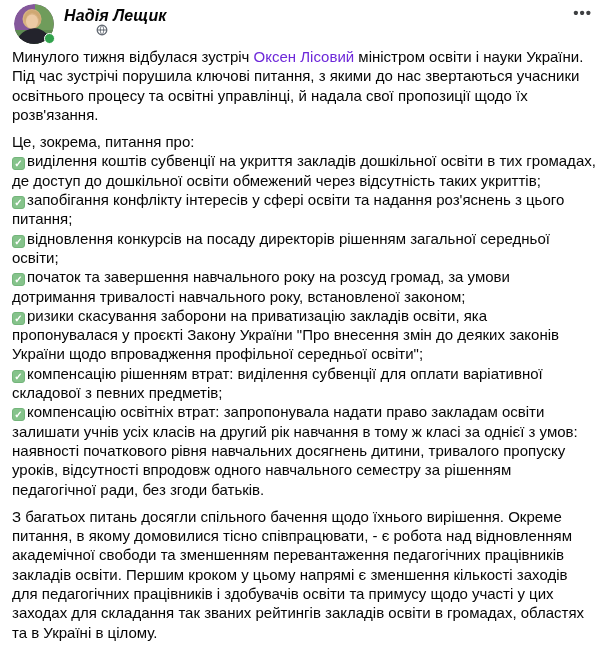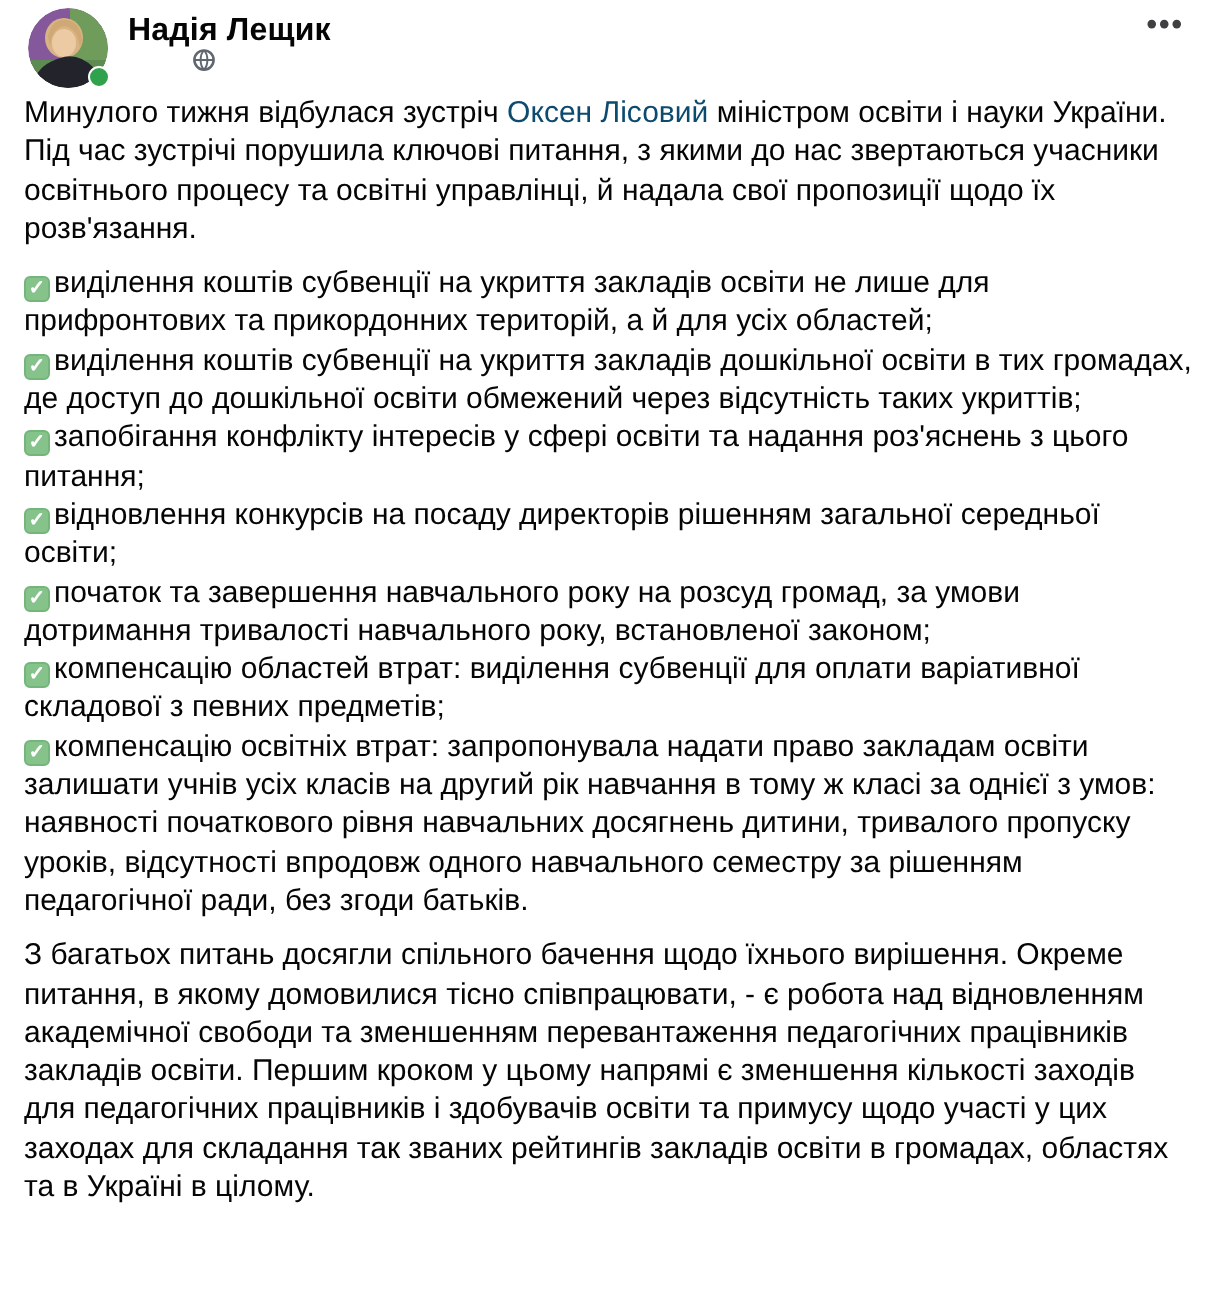"Надія Лещик" .author { font-style: none -> italic }
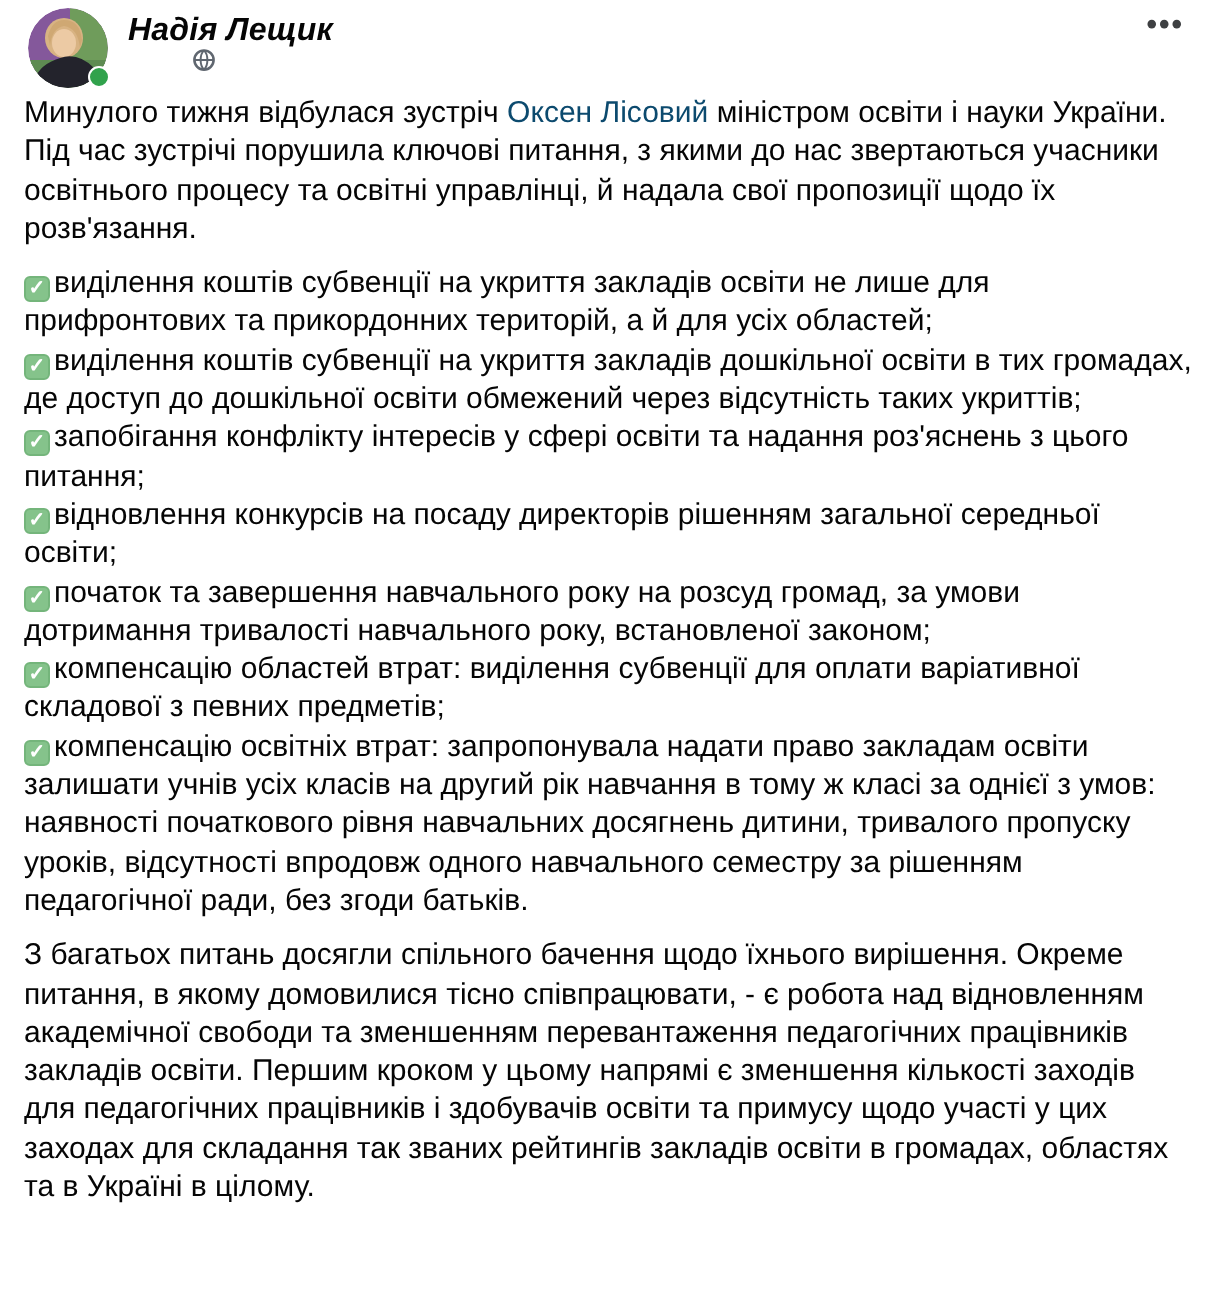"Оксен Лісовий" .mention { color: #0c4a6e -> #6d28d9 }
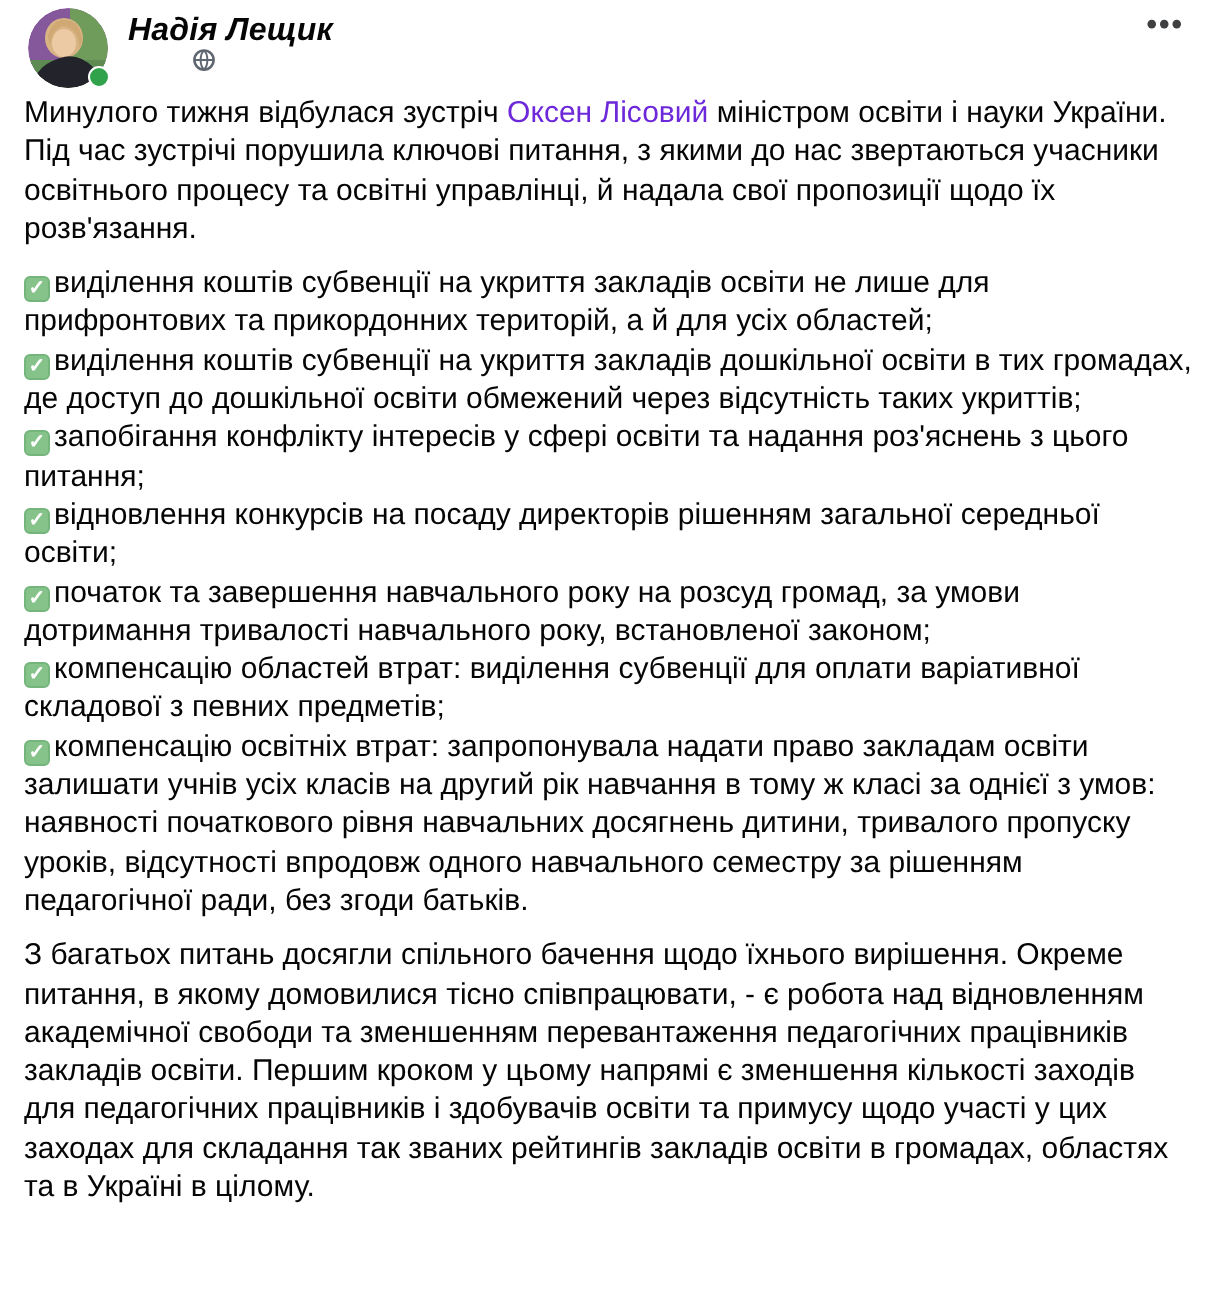"Це, зокрема, питання про:" div { html: none -> <div>Це, зокрема, питання про:</div> }
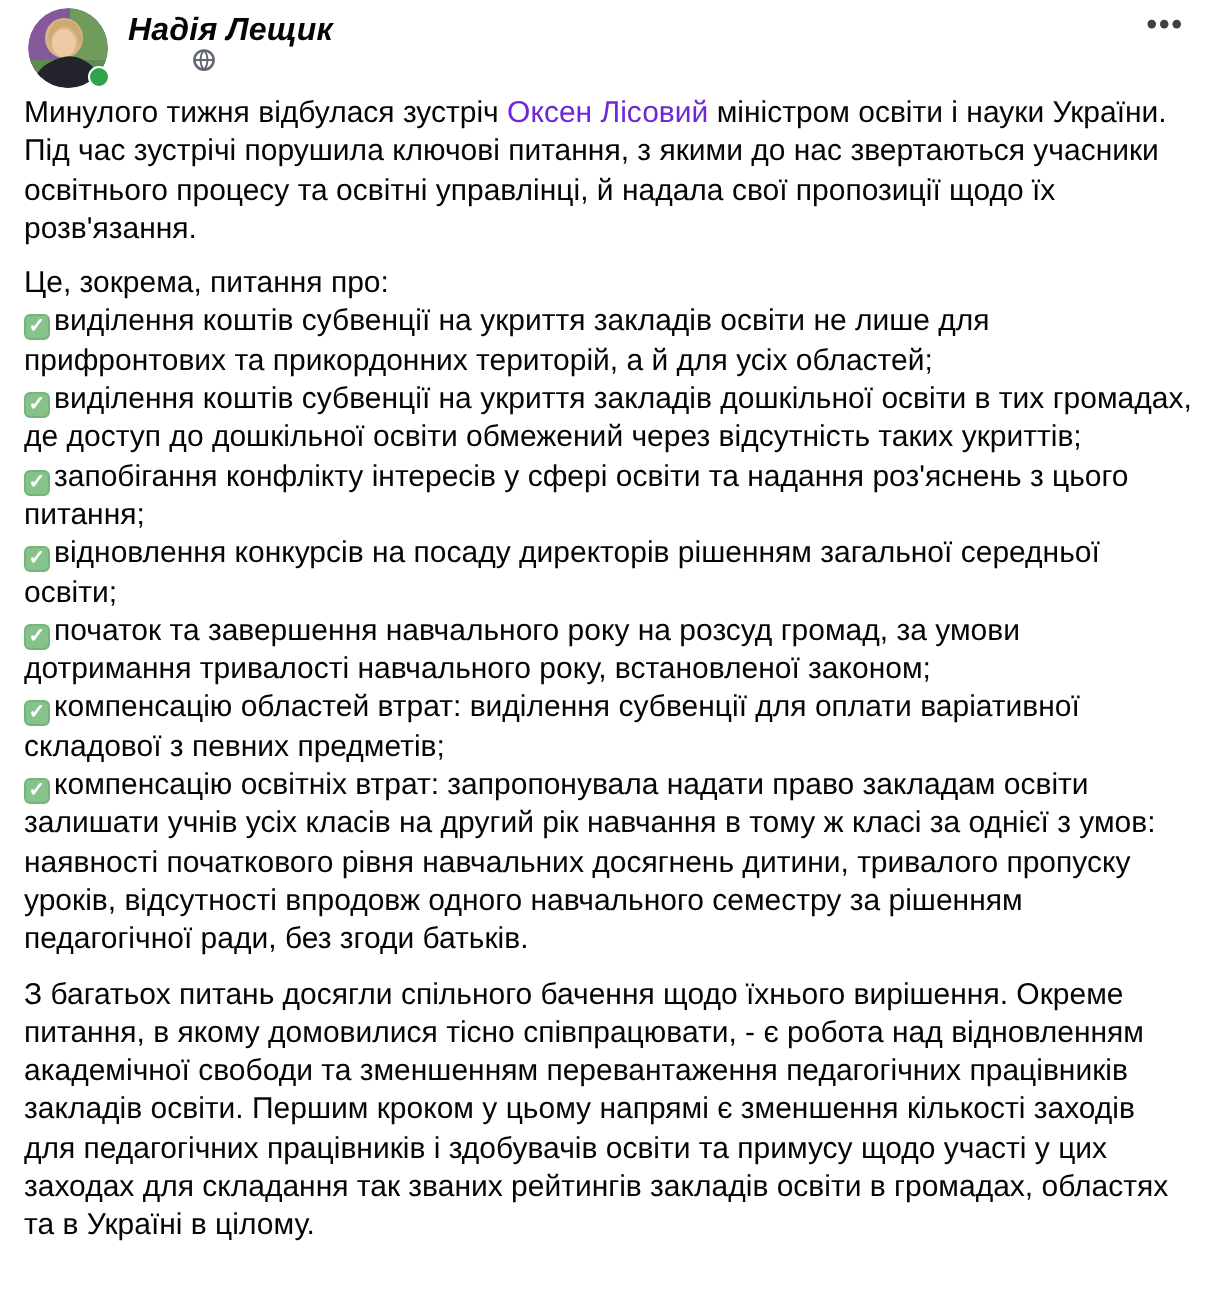"✓ виділення коштів субвенції на укриття закладів освіти" div.list-item { html: <div><span>✓</span><span>виділення коштів субвенції на укриття закладів освіти не лише для прифронтових та прикордонних територій, а й для усіх областей;</span></div> -> none }
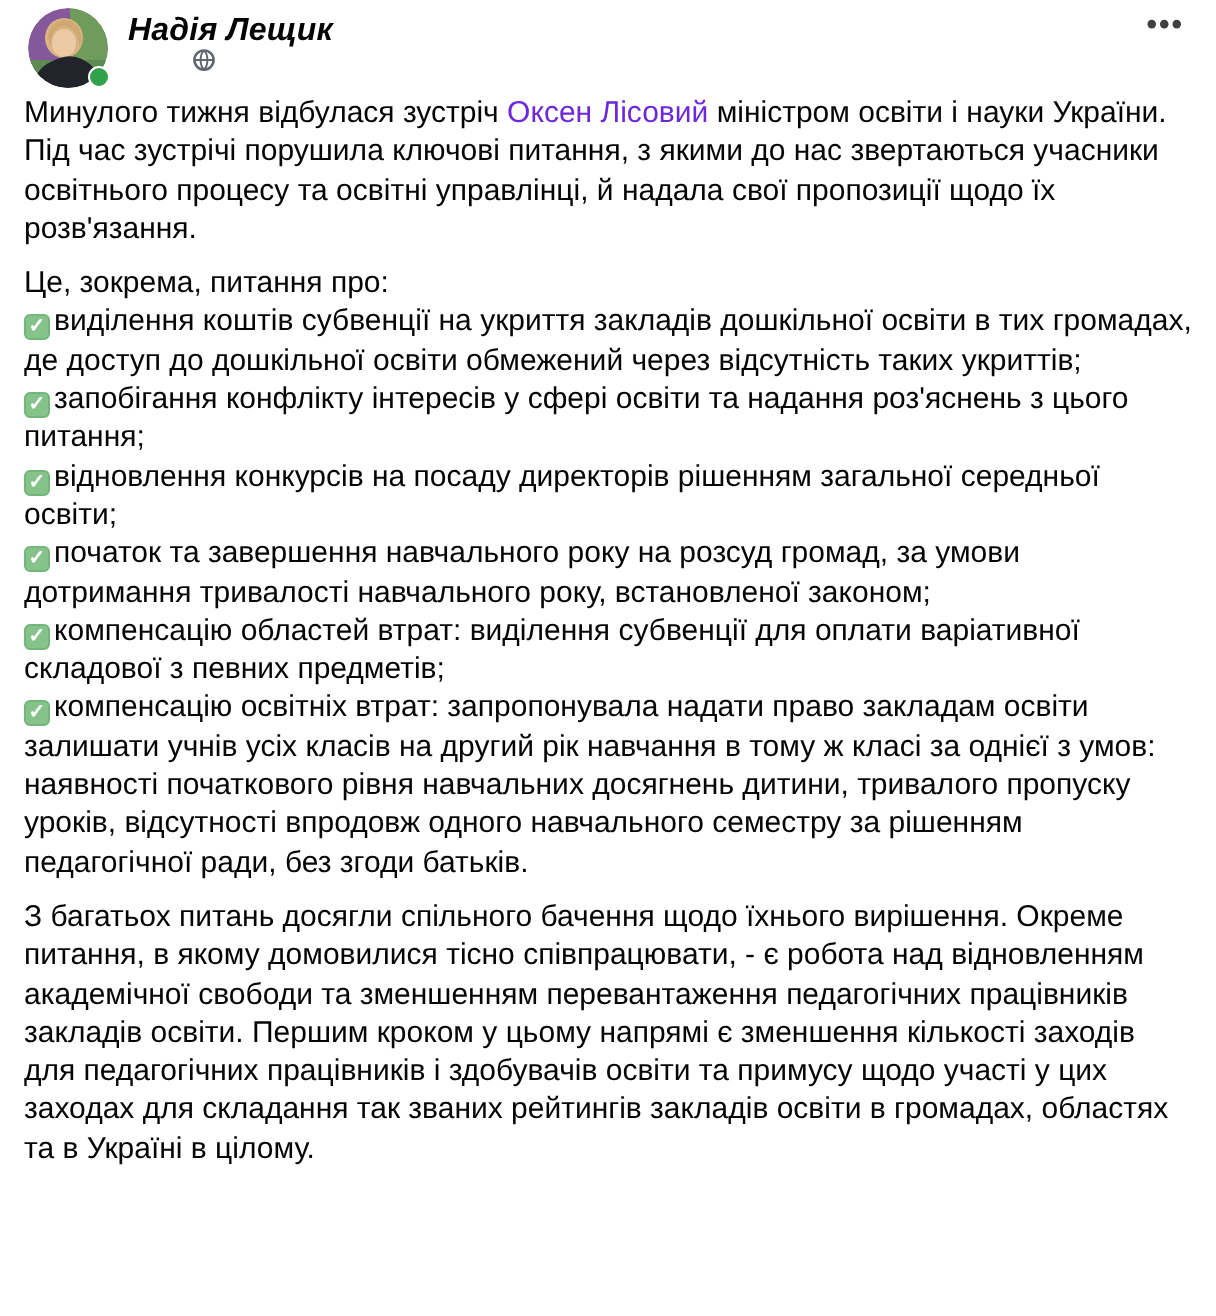"✓ ризики скасування заборони на" div.list-item { html: none -> <div><span>✓</span><span>ризики скасування заборони на приватизацію закладів освіти, яка пропонувалася у проєкті Закону України "Про внесення змін до деяких законів України щодо впровадження профільної середньої освіти";</span></div> }
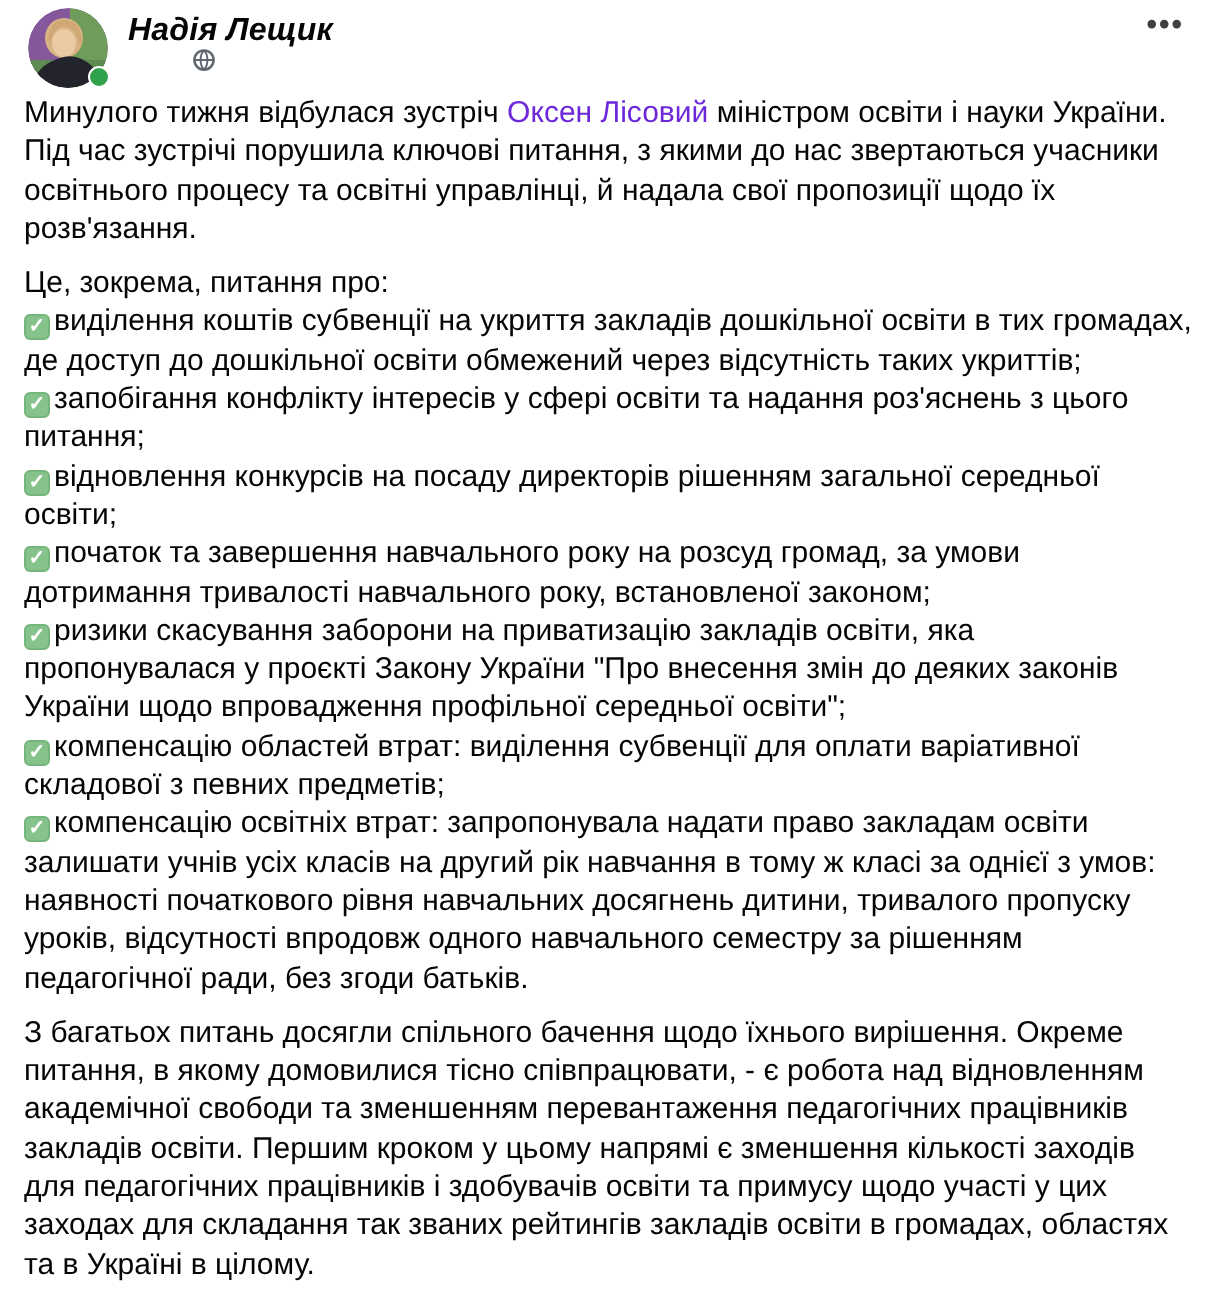"компенсацію областей втрат: виділення" span { text: областей -> рішенням }
